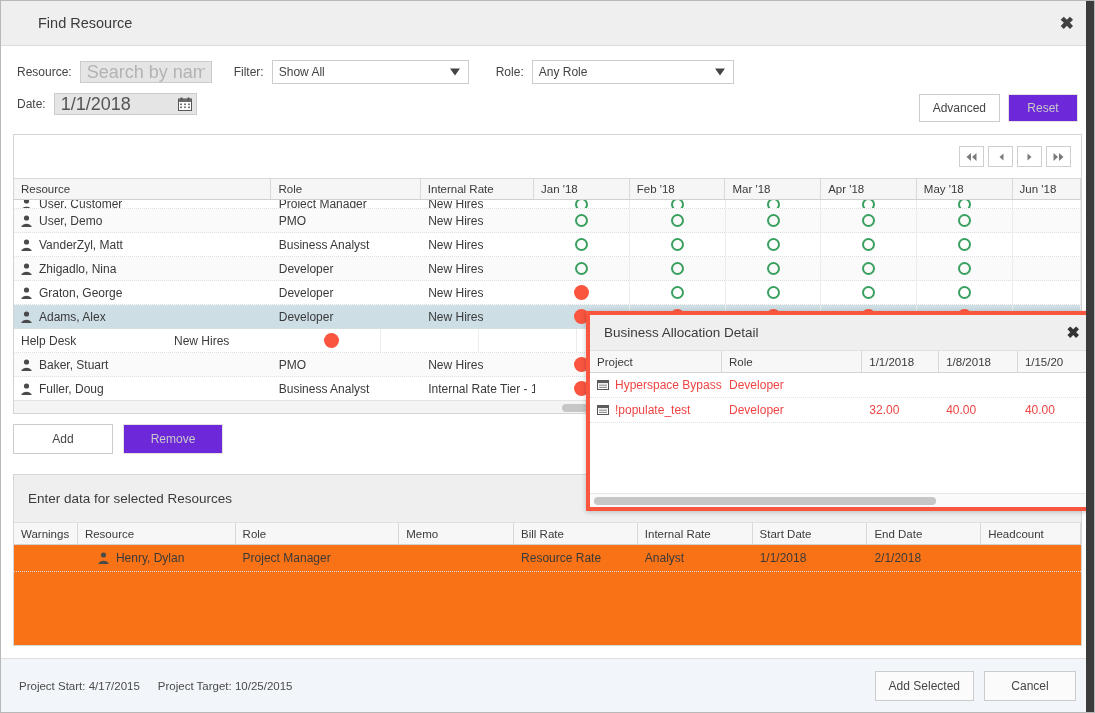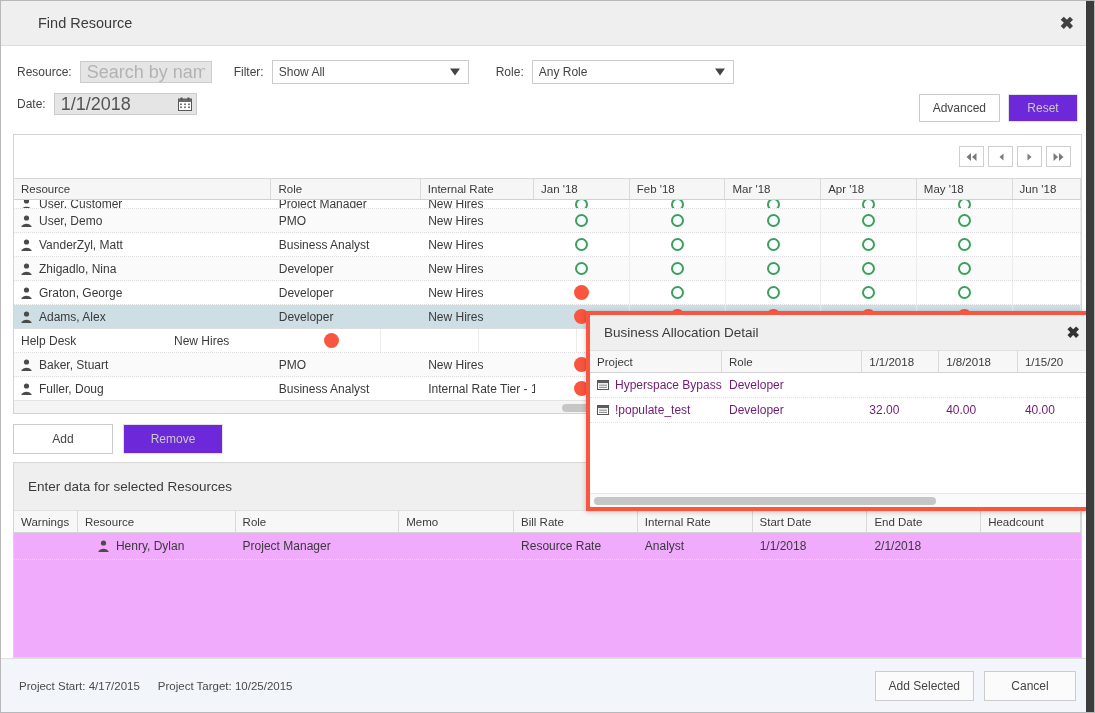"Hyperspace Bypass" .popup-row { color: #701a75 -> #ef4444 }
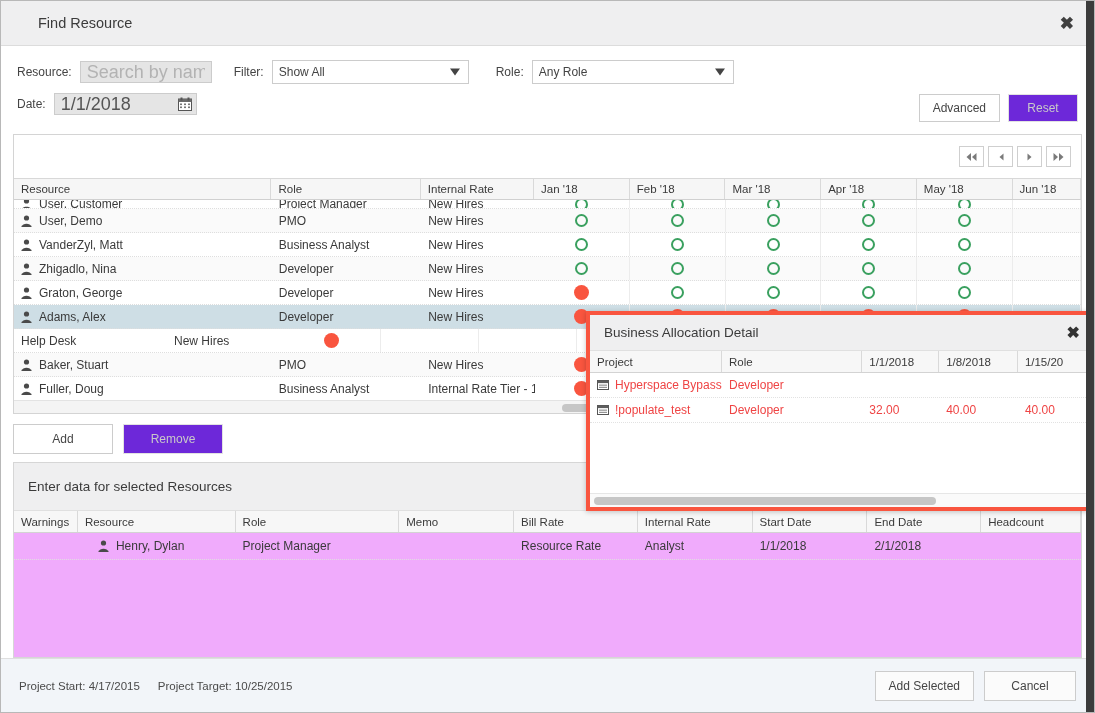"Enter data for selected Resources" .bgrid { background: #f0abfc -> #f97316; margin: 0 12px -> 12px 12px }
